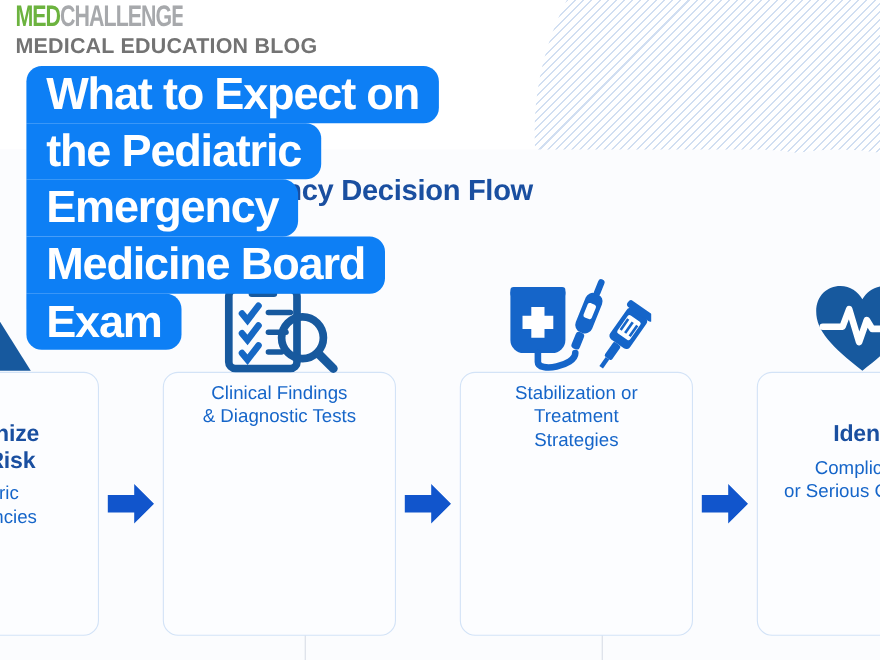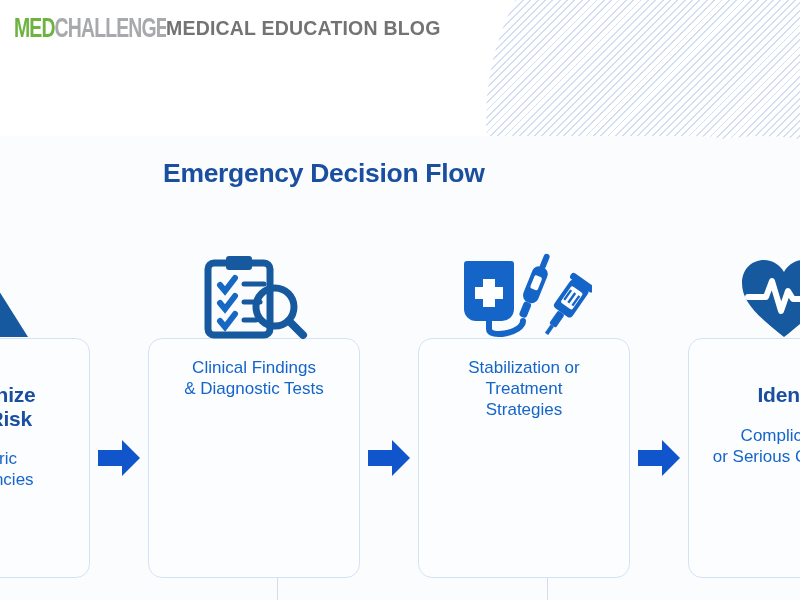"MED" .header { align-items: center -> flex-start; flex-direction: none -> column }
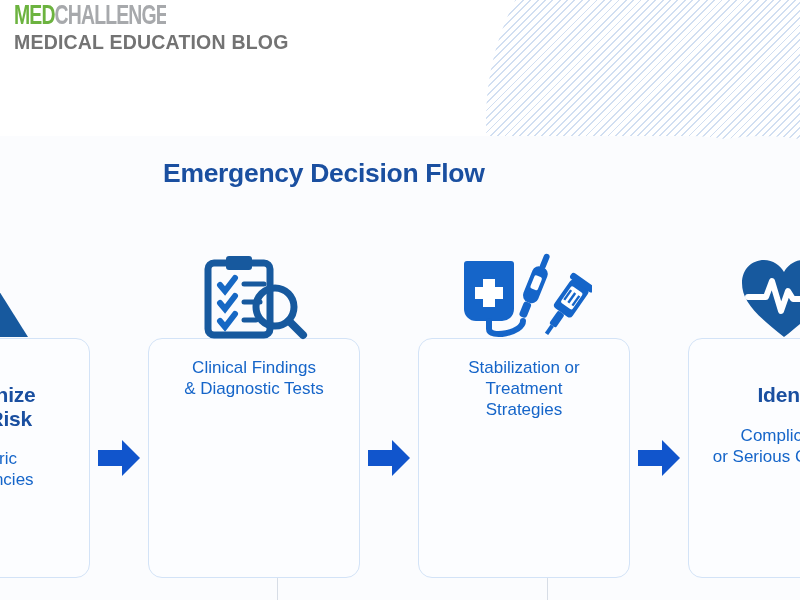"What to Expect on" div.title-overlay { html: none -> <div> <div>What to Expect on</div> <div>the Pediatric</div> <div>Emergency</div> <div>Medicine Board</div> <div>Exam</div> </div> }
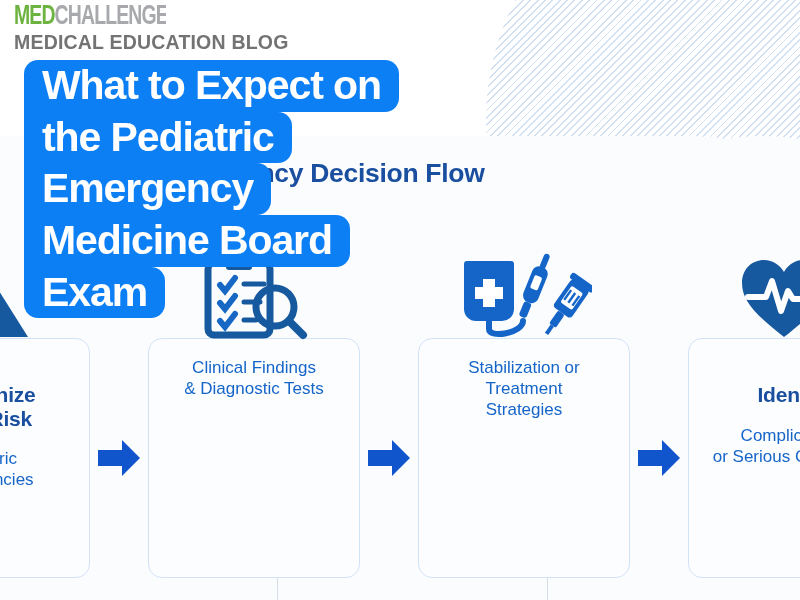"Clinical Findings" .card-sub { margin-top: 18px -> 8px }
